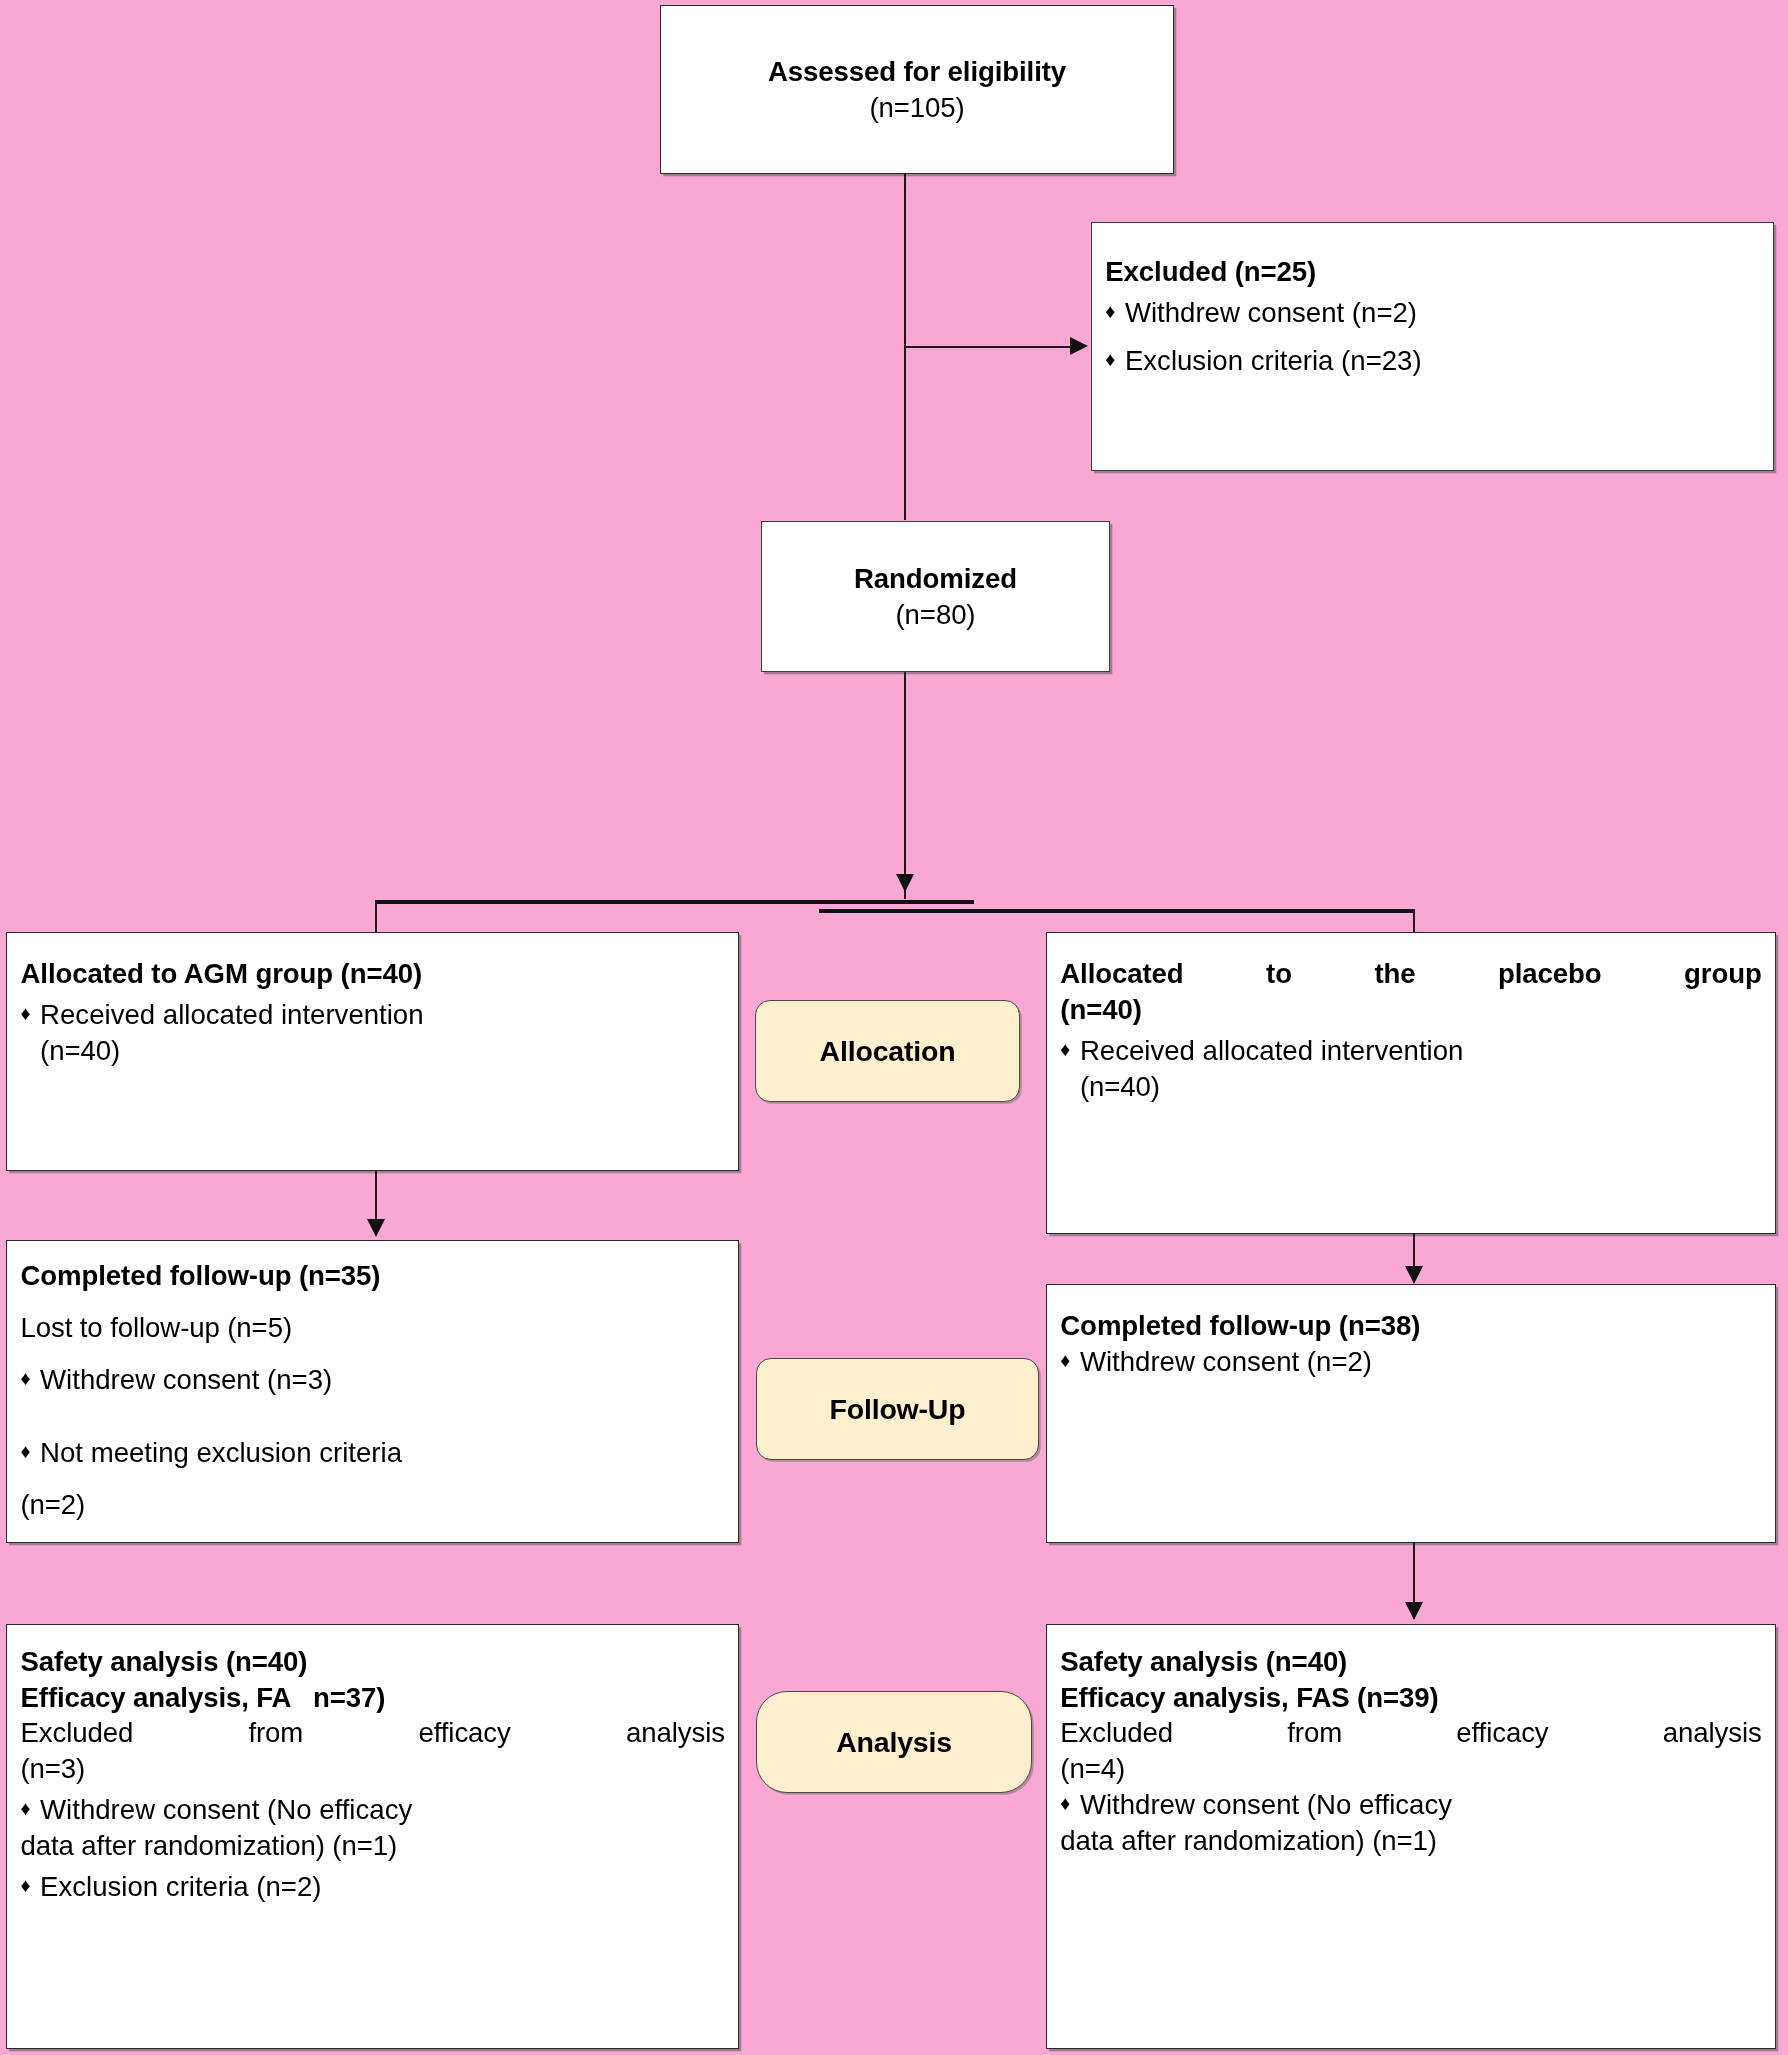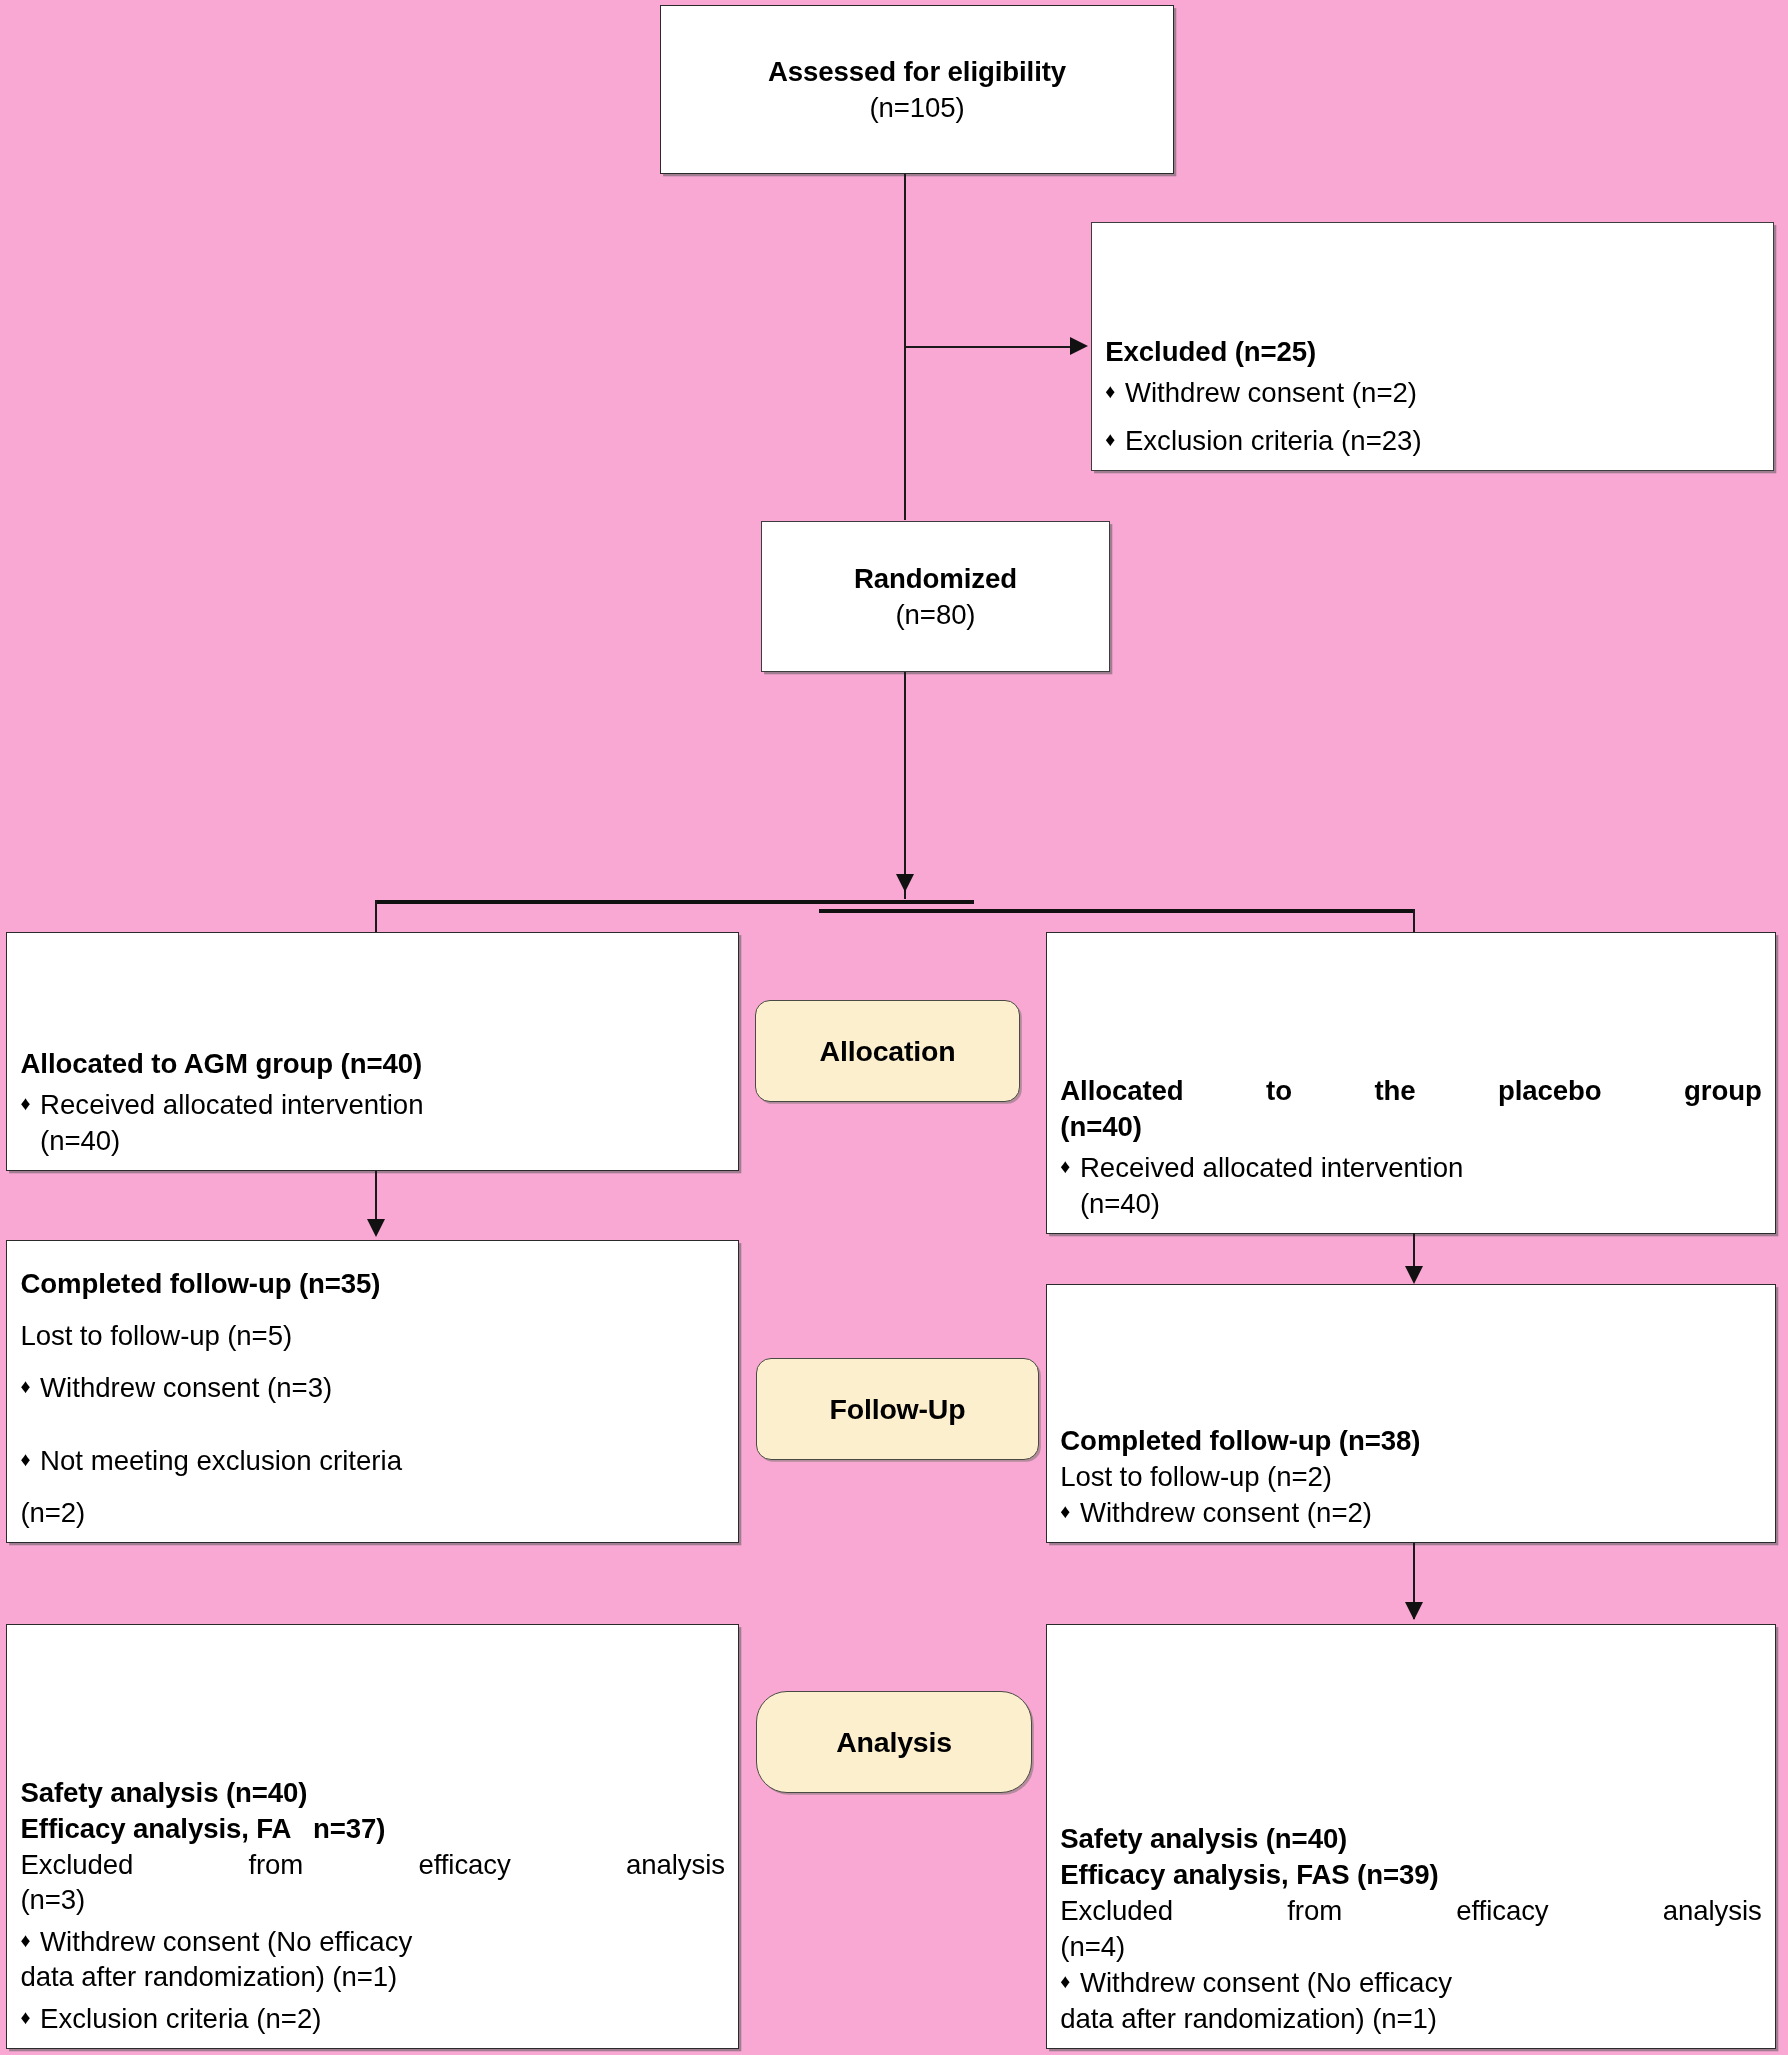"Excluded (n=25)" .box-inner.top { justify-content: flex-end -> flex-start }
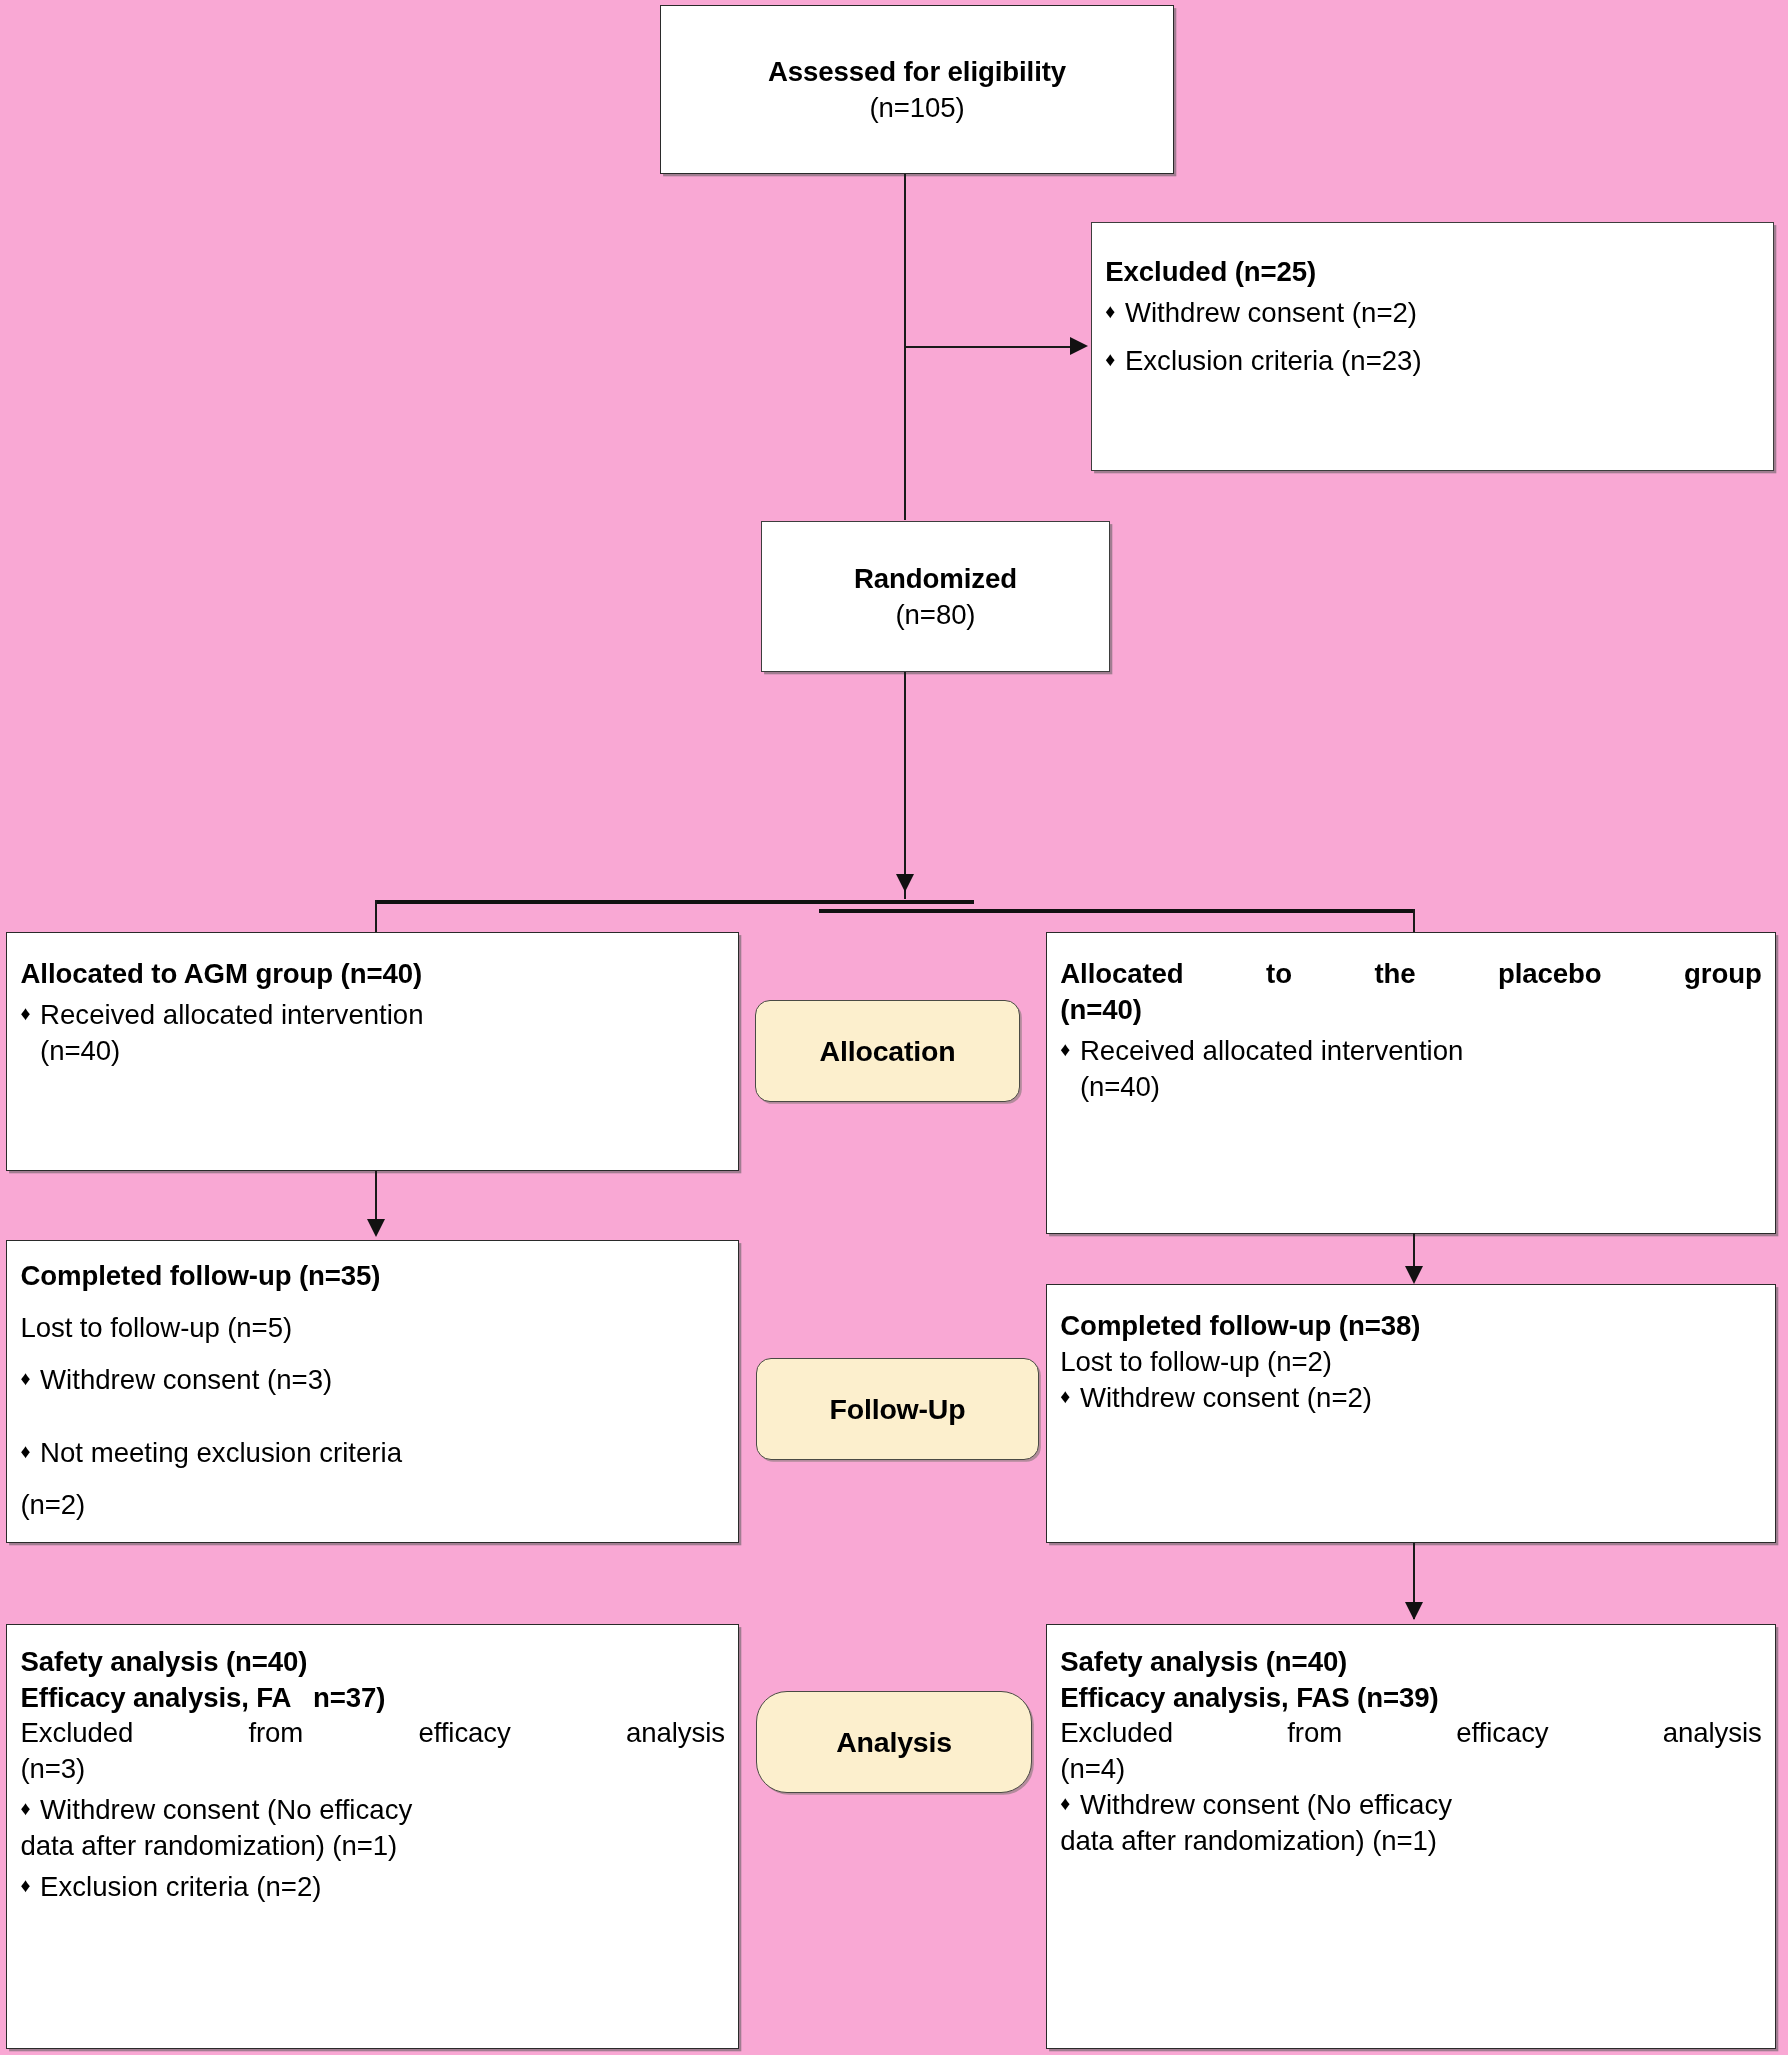"Lost to follow-up (n=2)" div.ln { html: <div>Lost to follow-up (n=2)</div> -> none }
